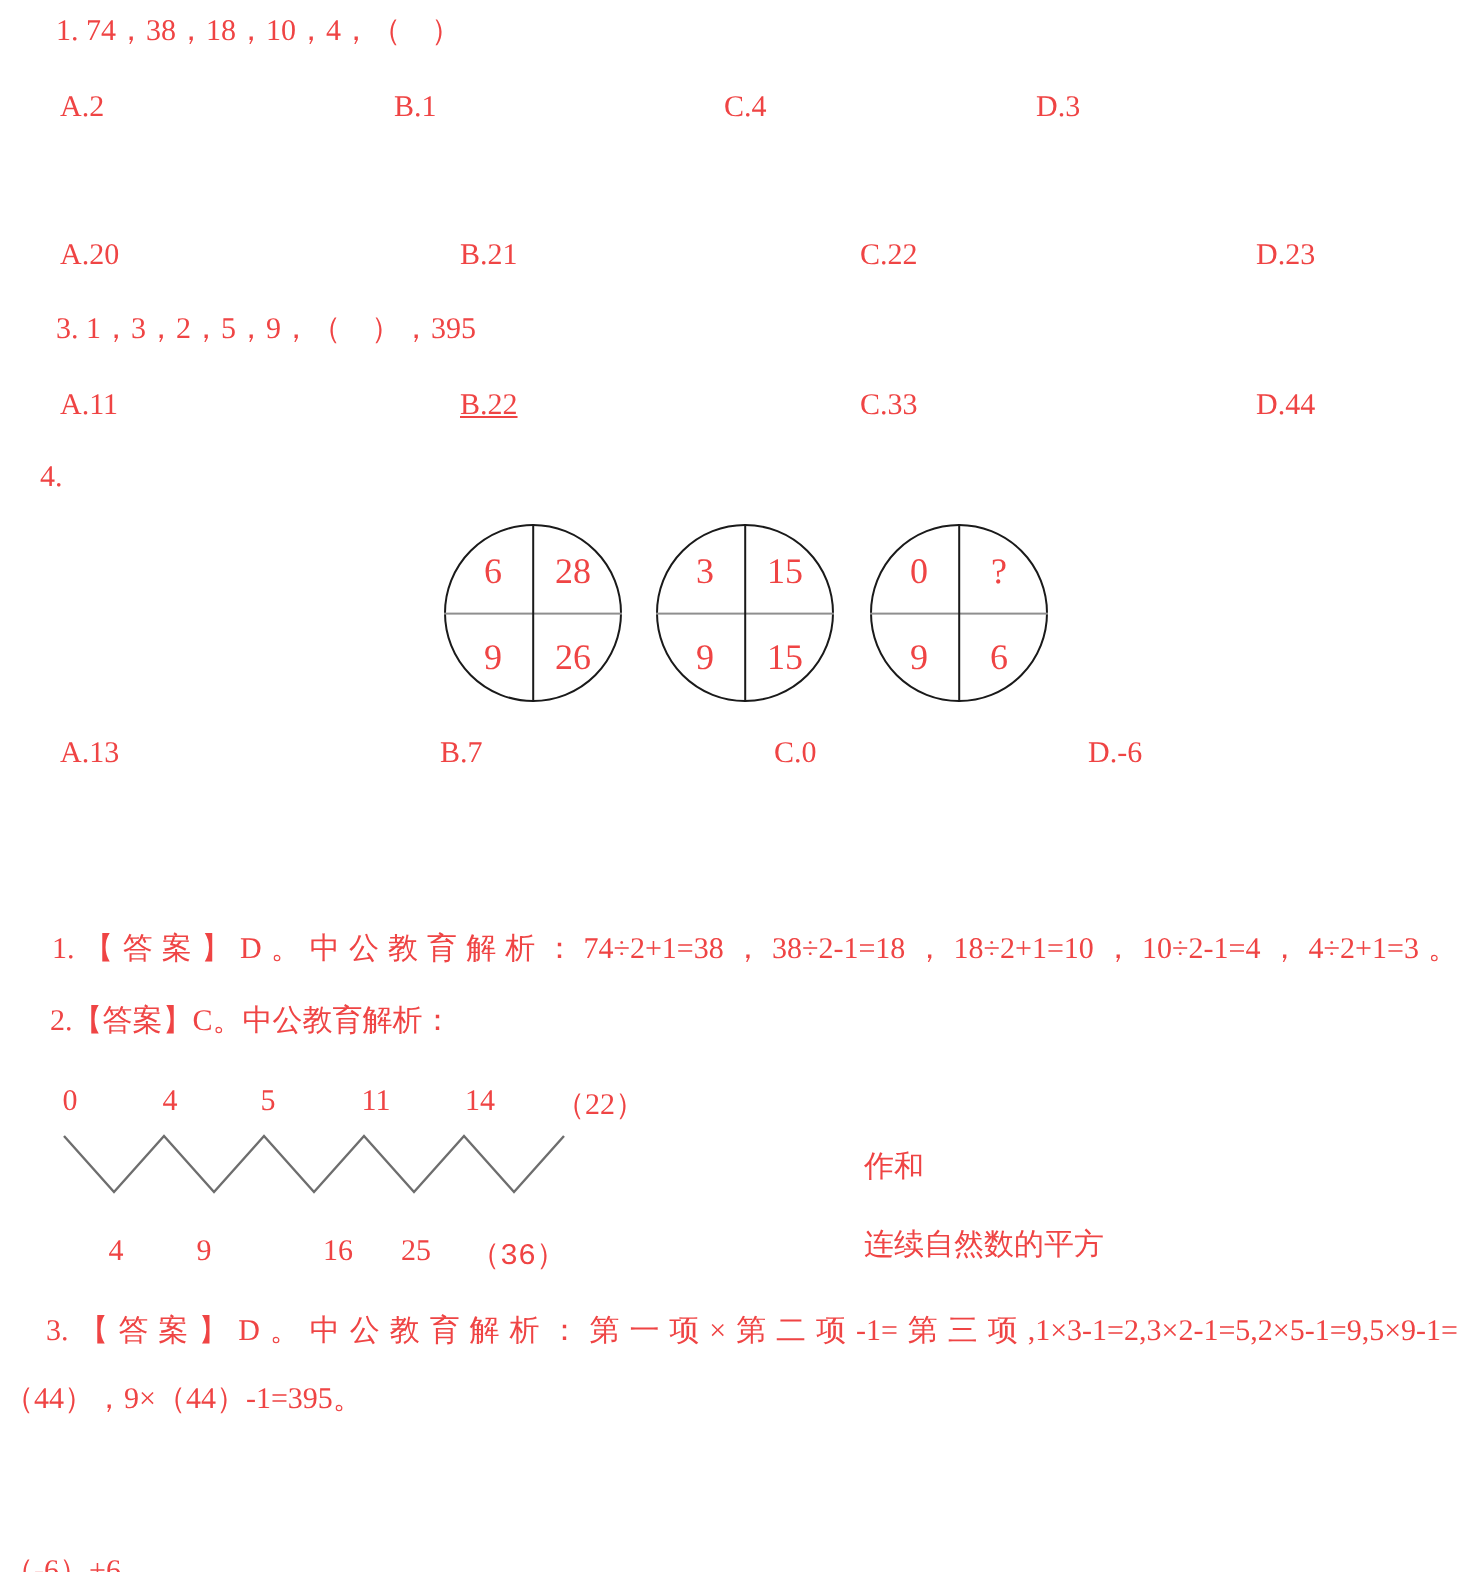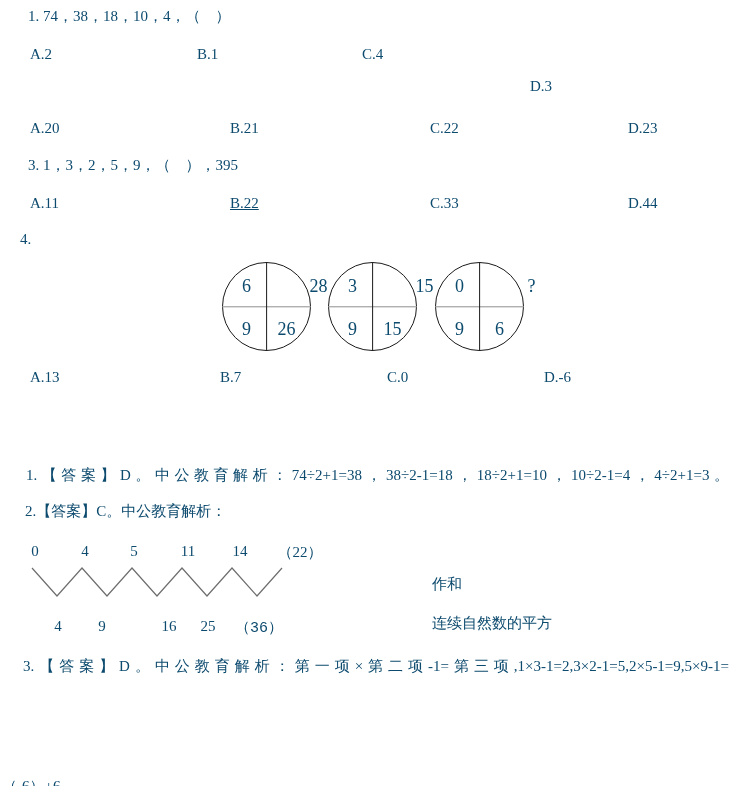"1. 74，38，18，10，4，（ ）" #page { color: #0c4a6e -> #ef4444 }
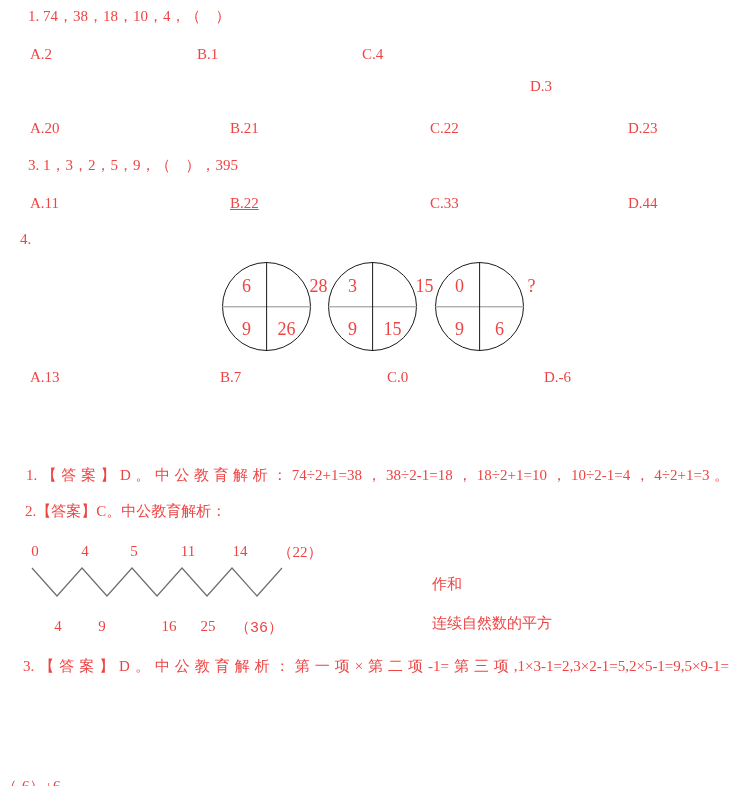"D.3" span.abs { left: 530px -> 518px; margin-top: 32px -> none }
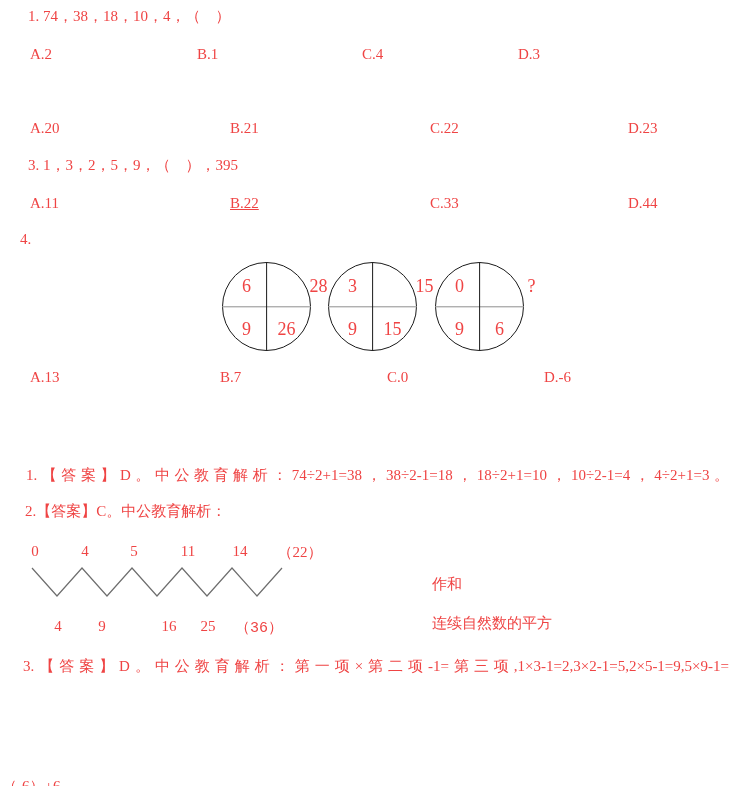"28" .quad.tr { margin-left: 32px -> none }
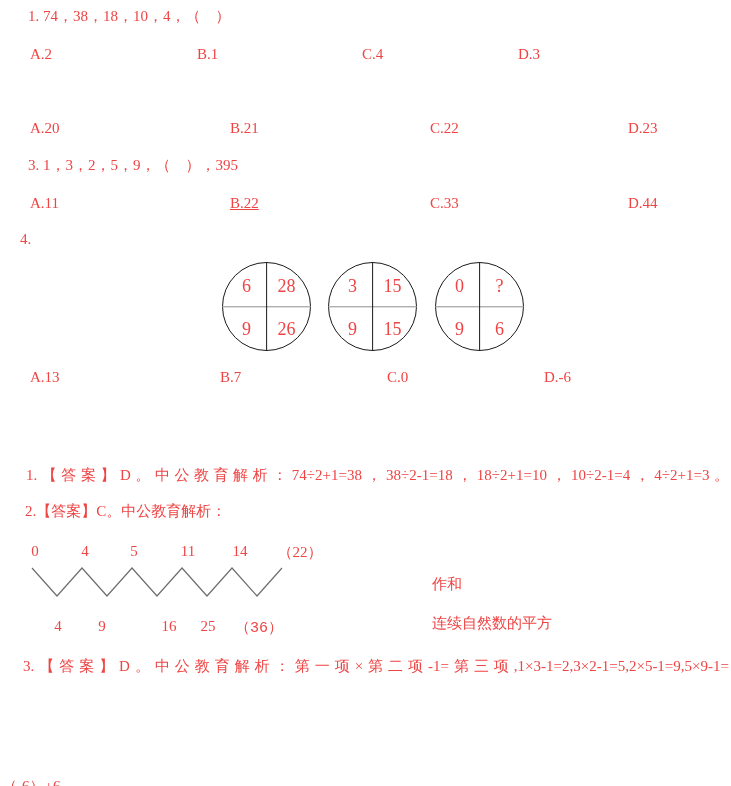"（44），9×（44）-1=395。" div.abs { html: none -> <div>（44），9×（44）-1=395。</div> }
